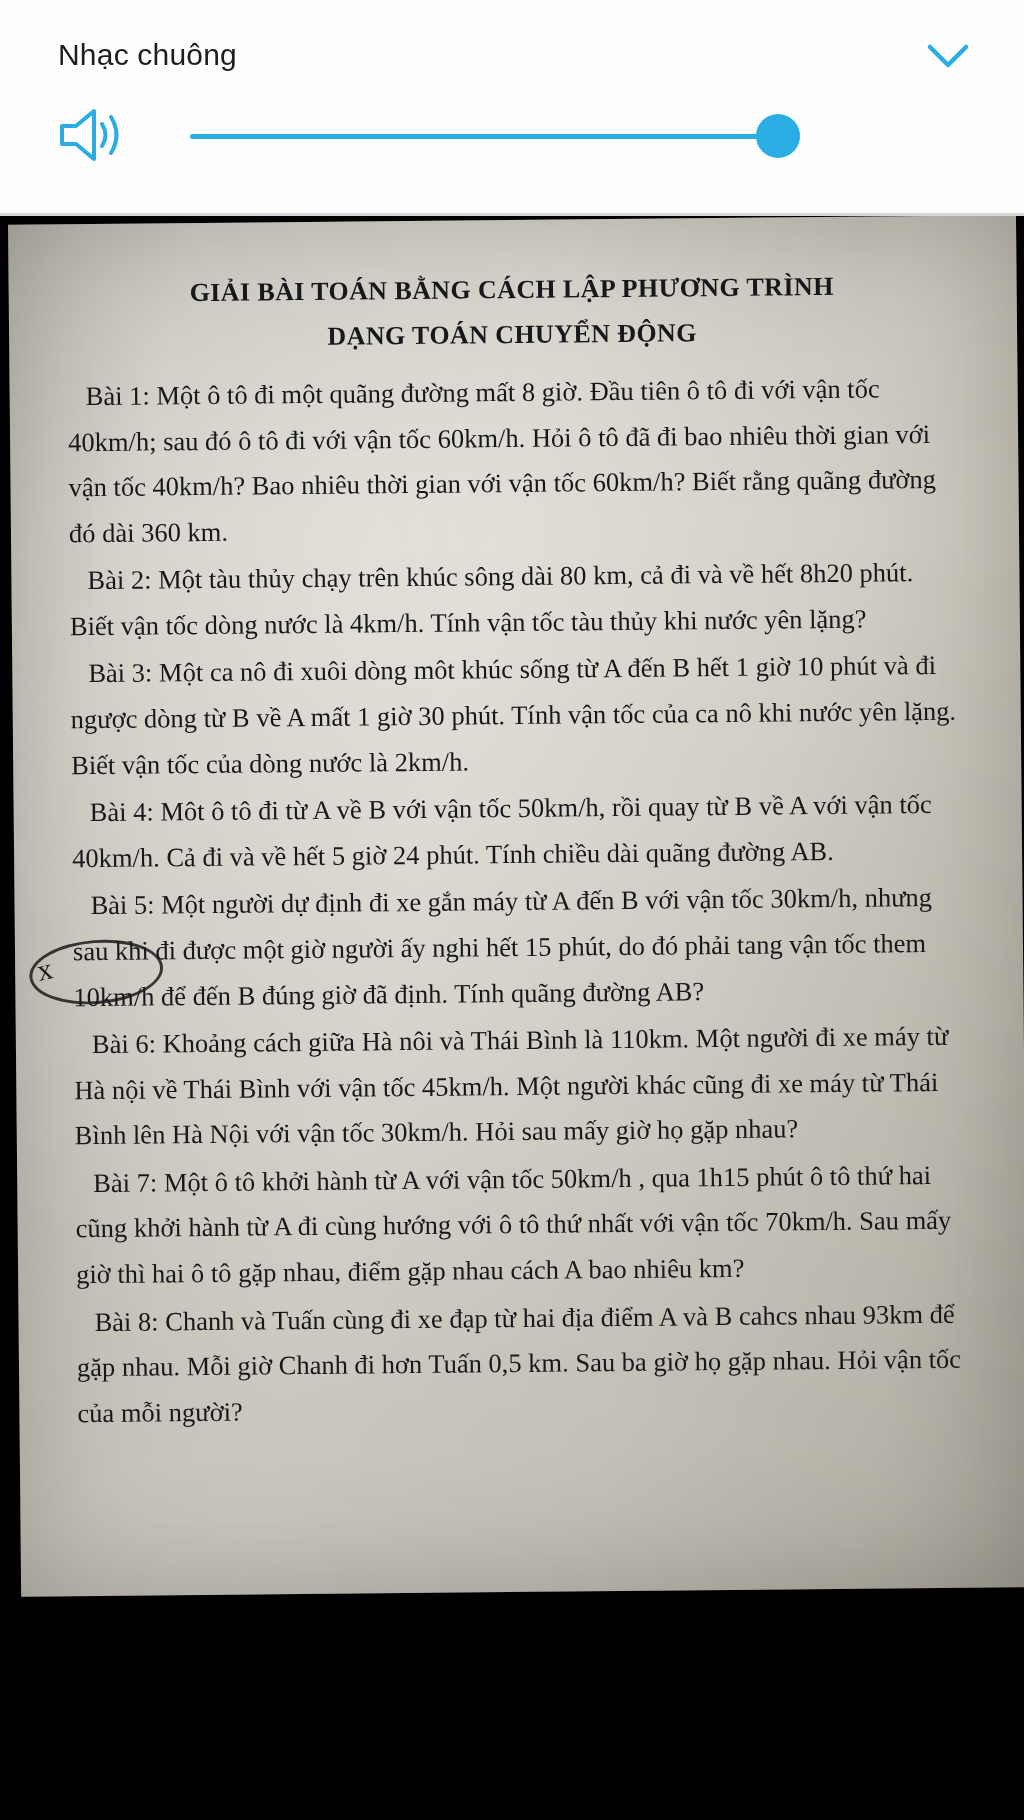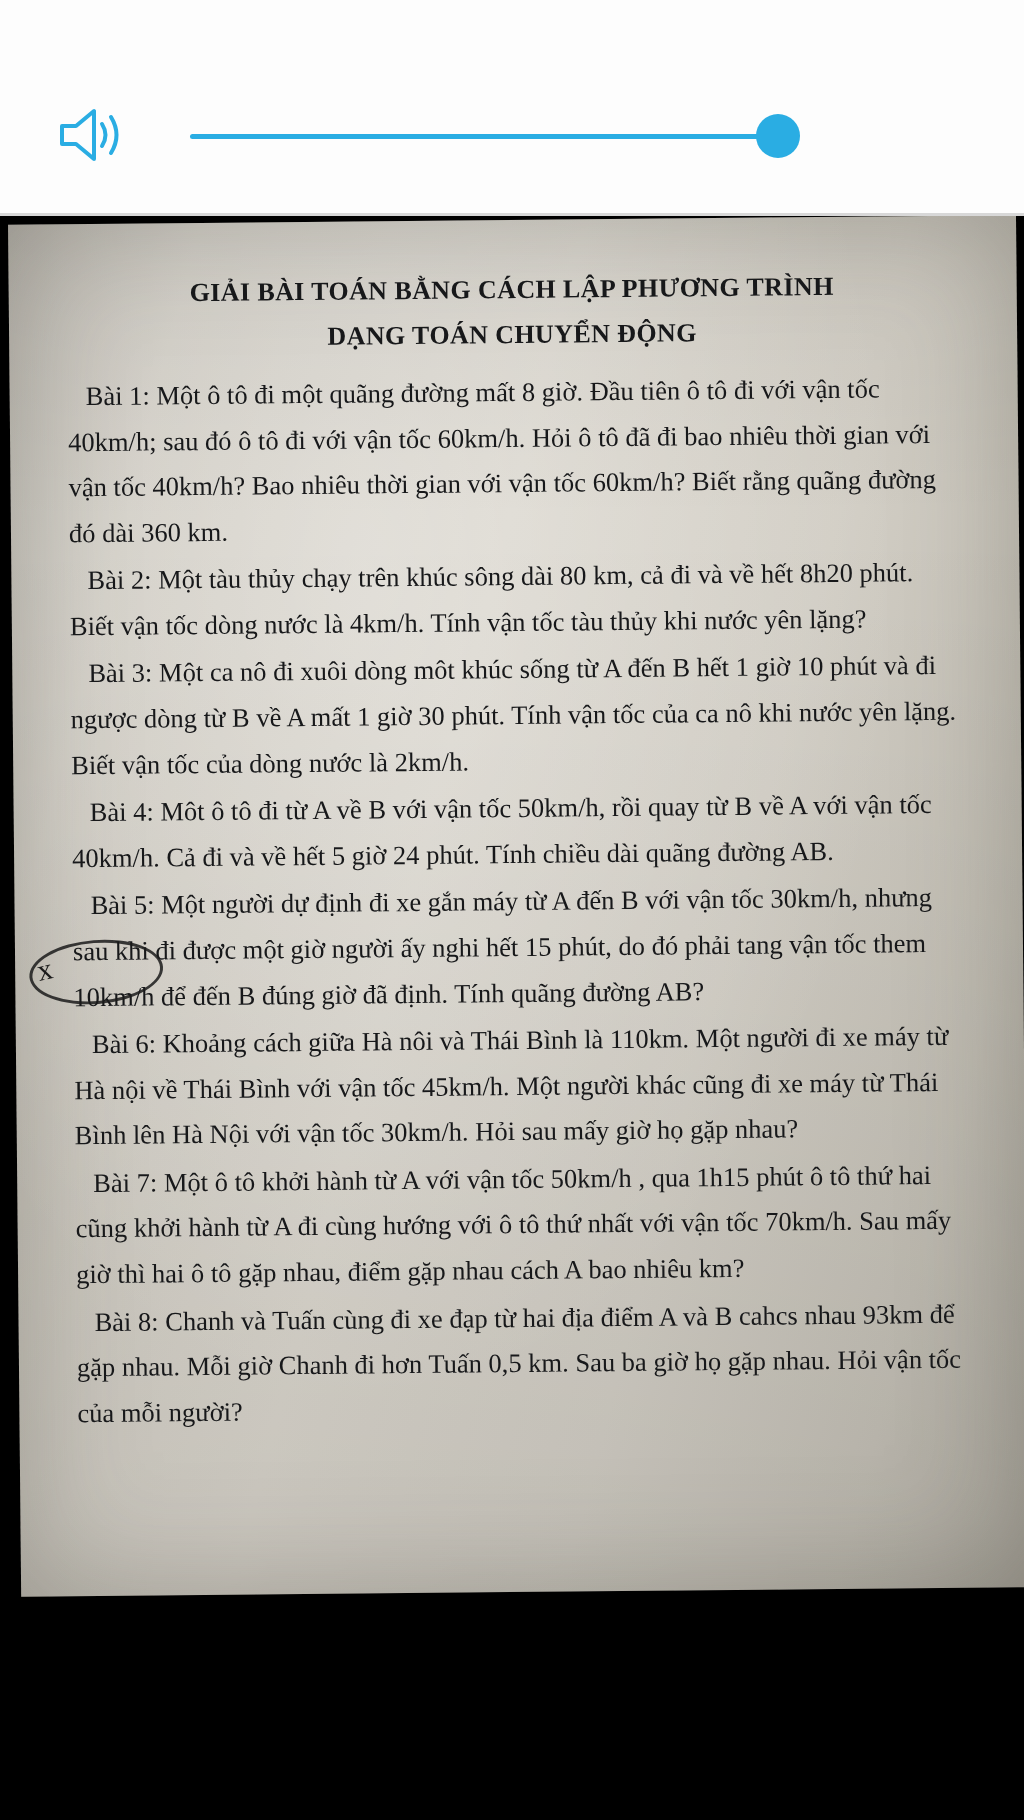"Nhạc chuông" div { html: none -> <div> <div>Nhạc chuông</div> <div> <svg> <polyline></polyline> </svg> </div> </div> }
